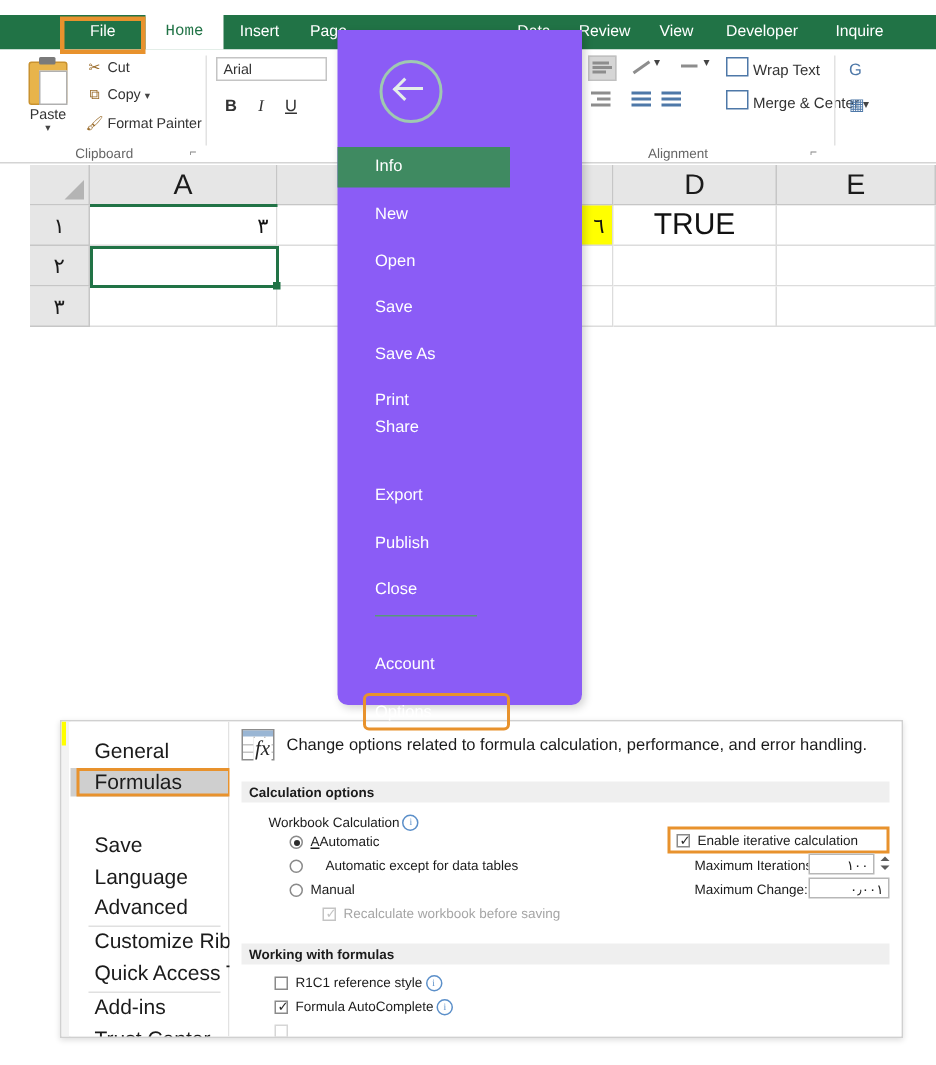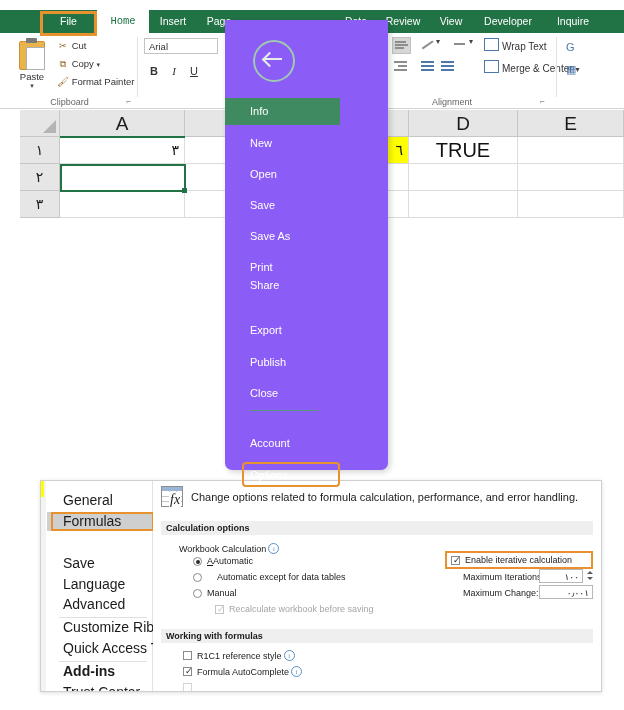"Add-ins" div.nav-item { font-weight: bold -> none }
